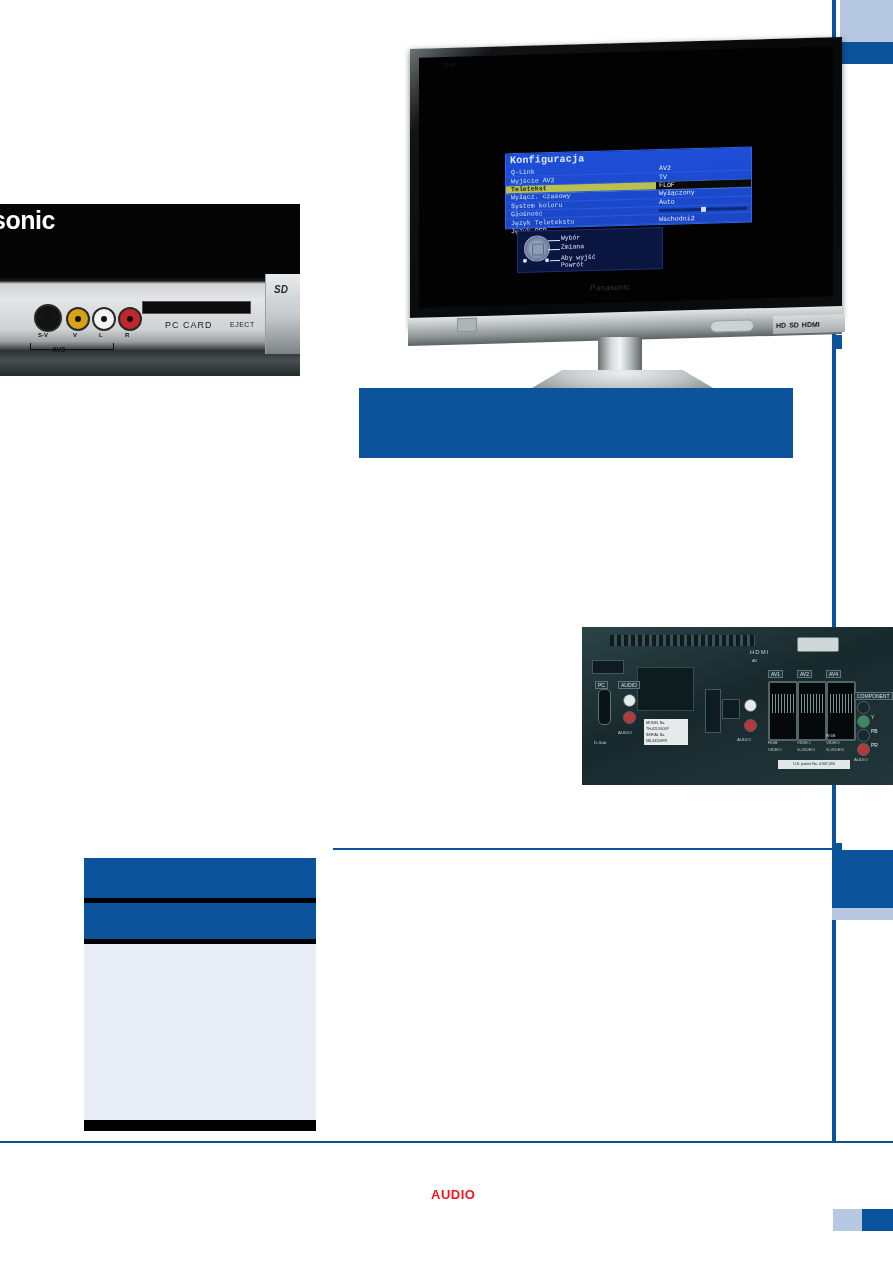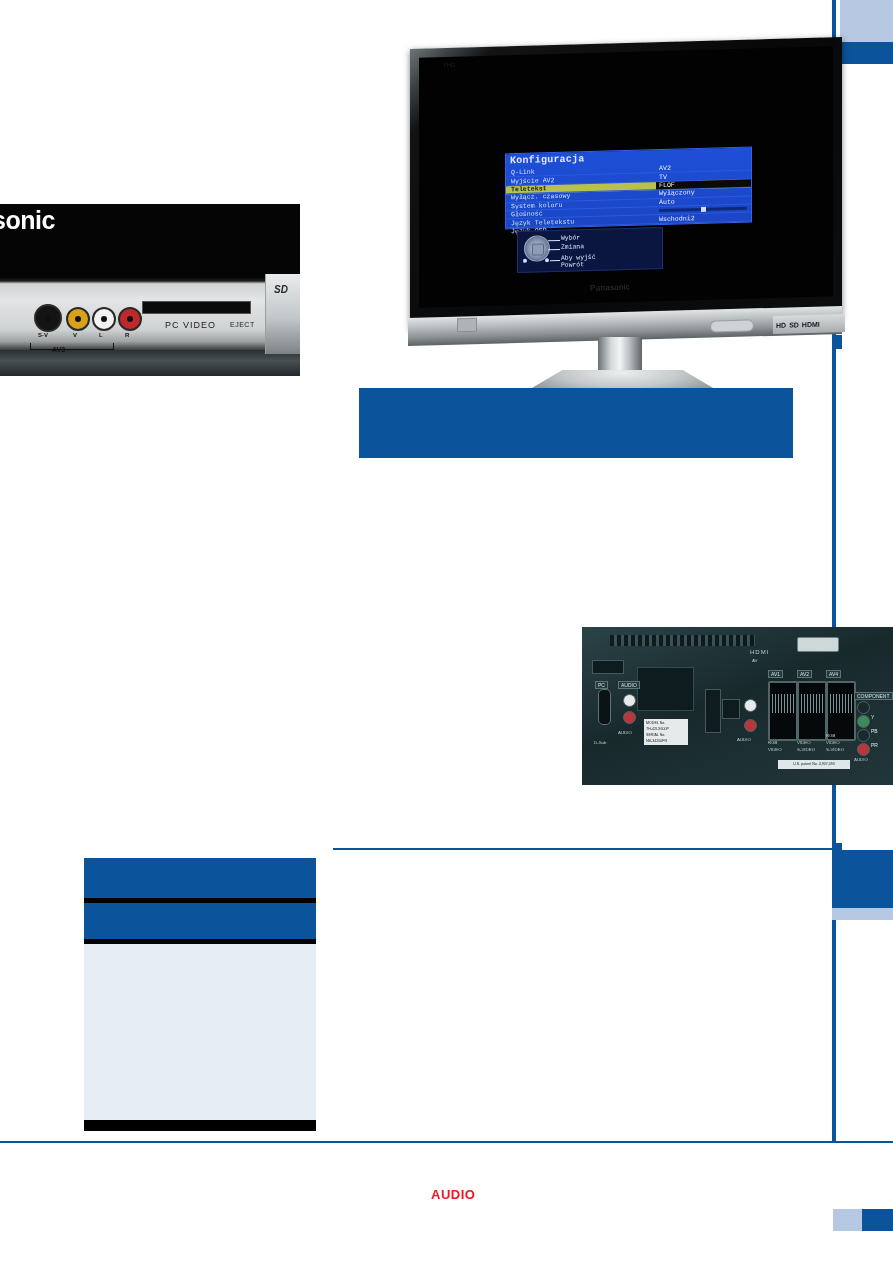"PC VIDEO" div.abs { text: VIDEO -> CARD }
